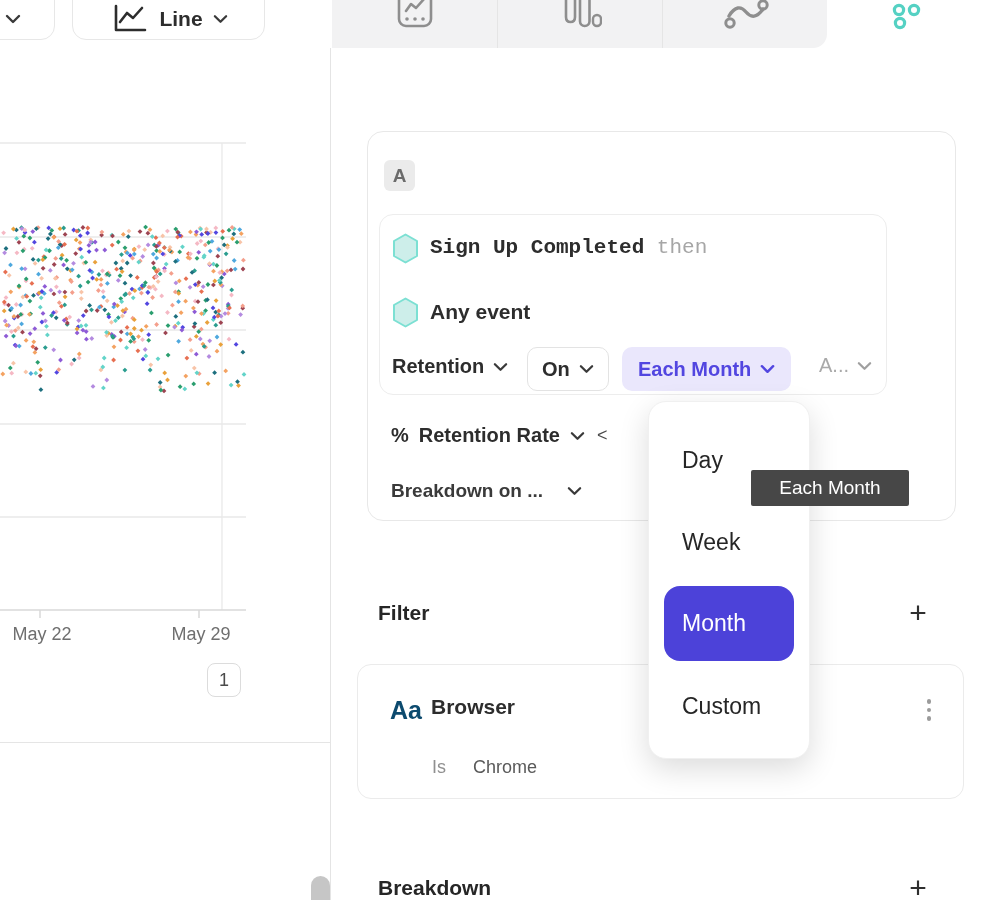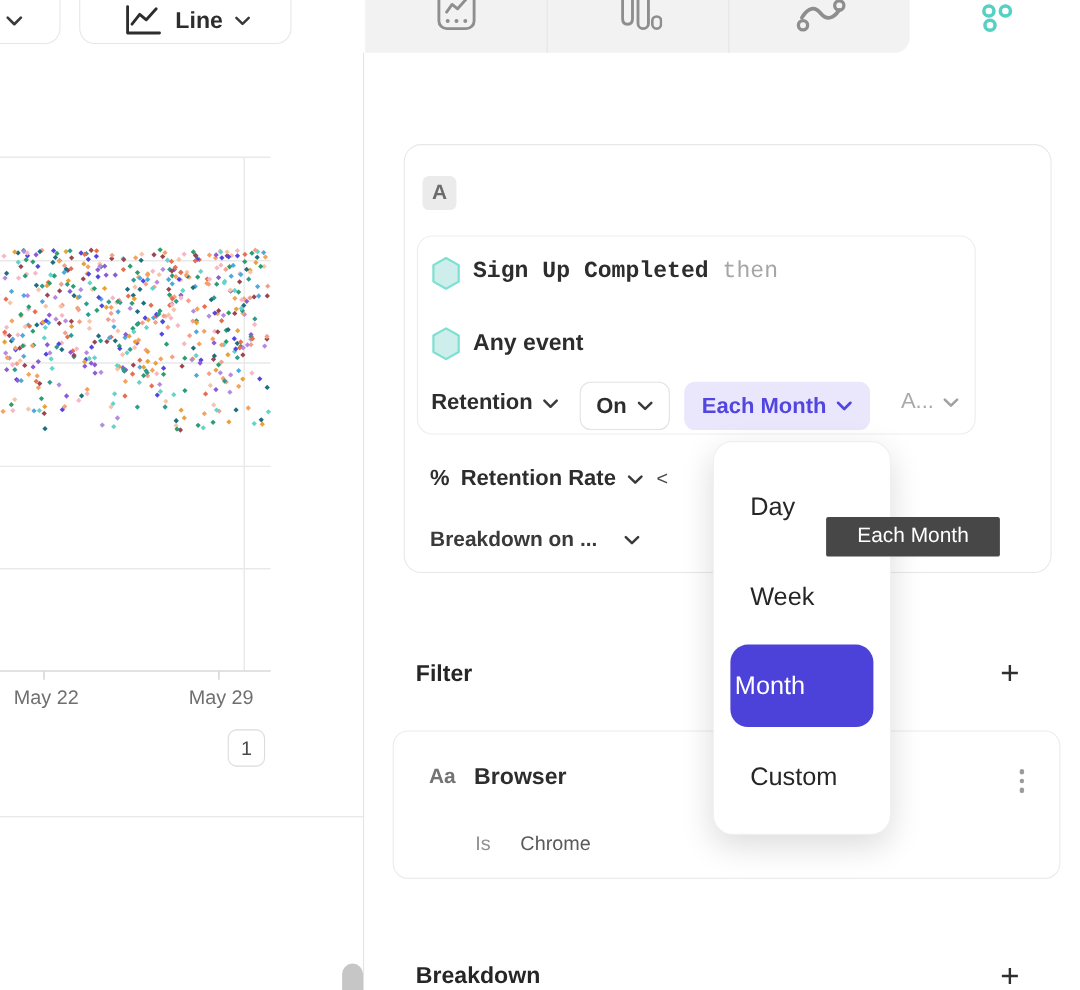"Month" .menu-item.selected { padding-left: 4px -> 18px }
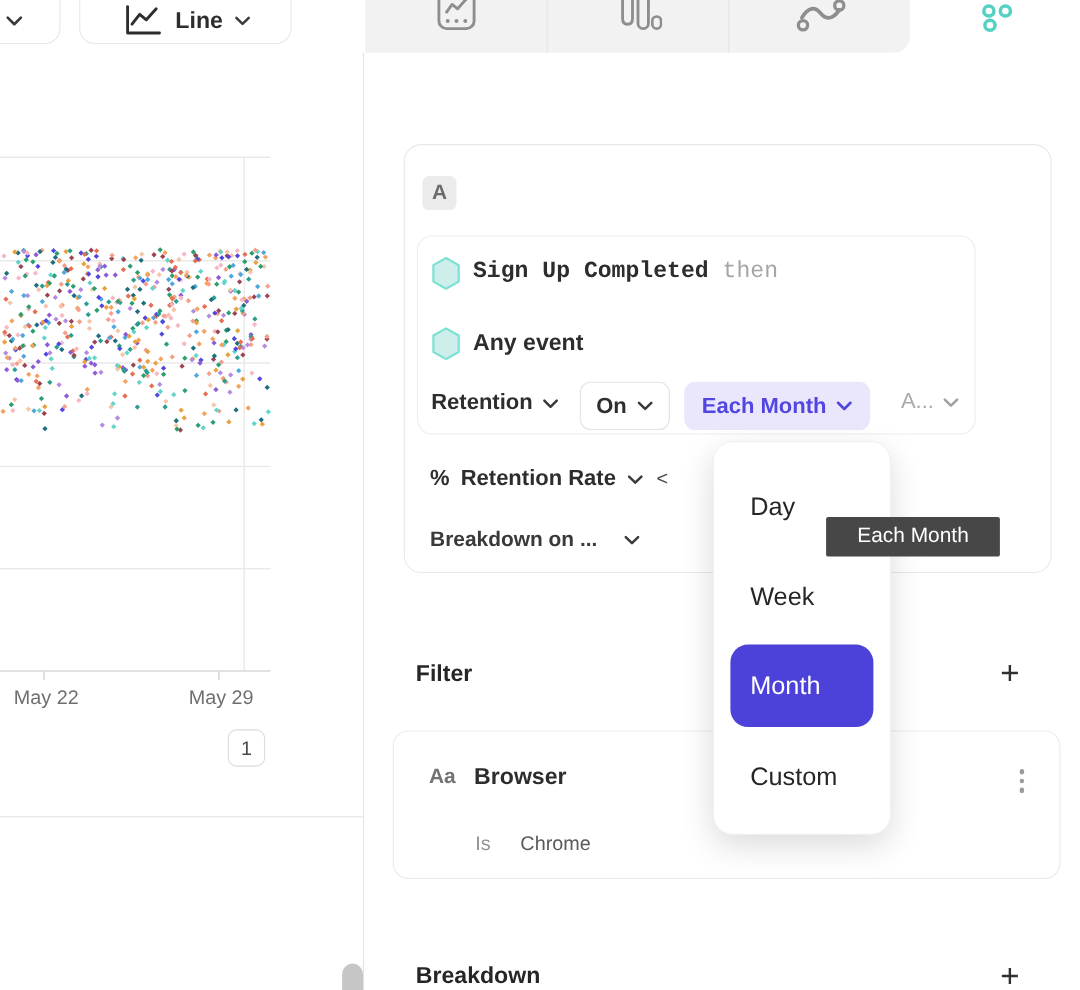"Aa" .aa-badge { color: #737373 -> #0c4a6e; font-size: 19px -> 25px }
